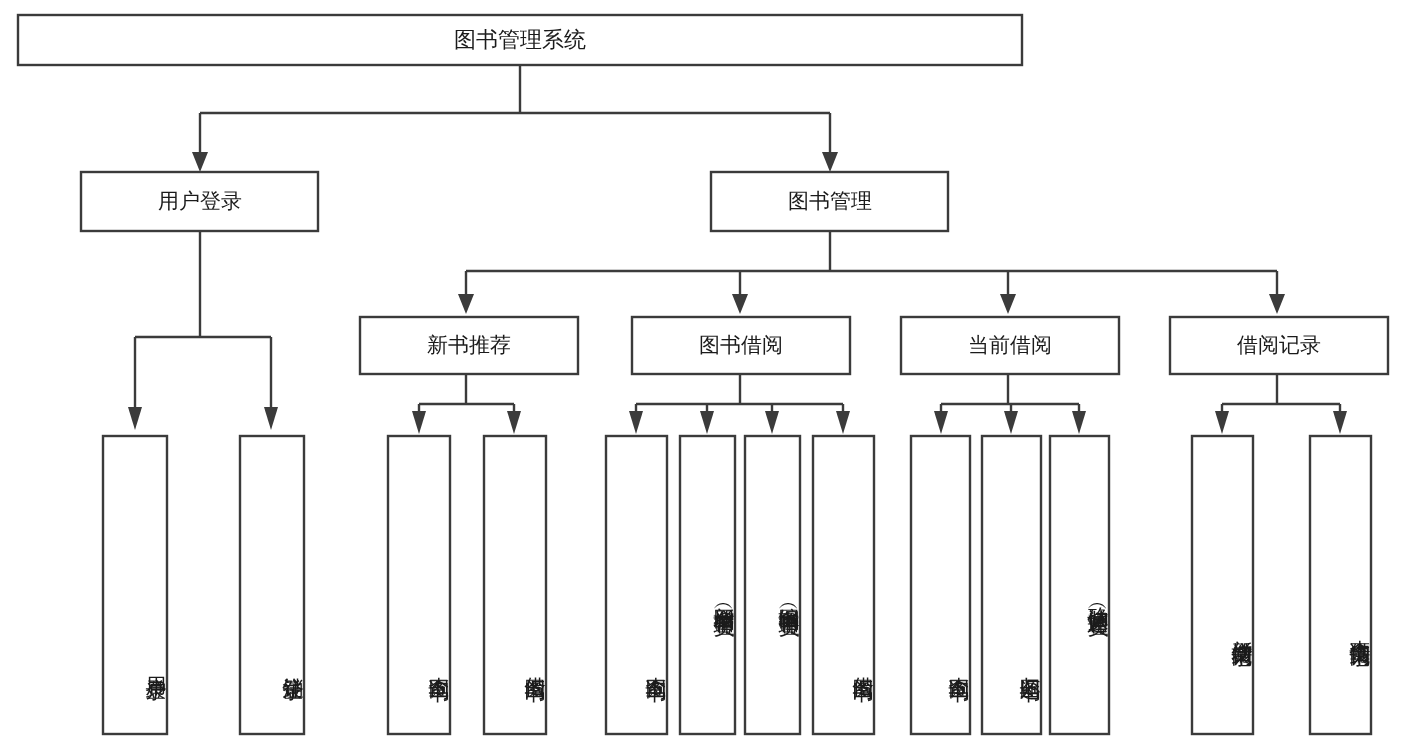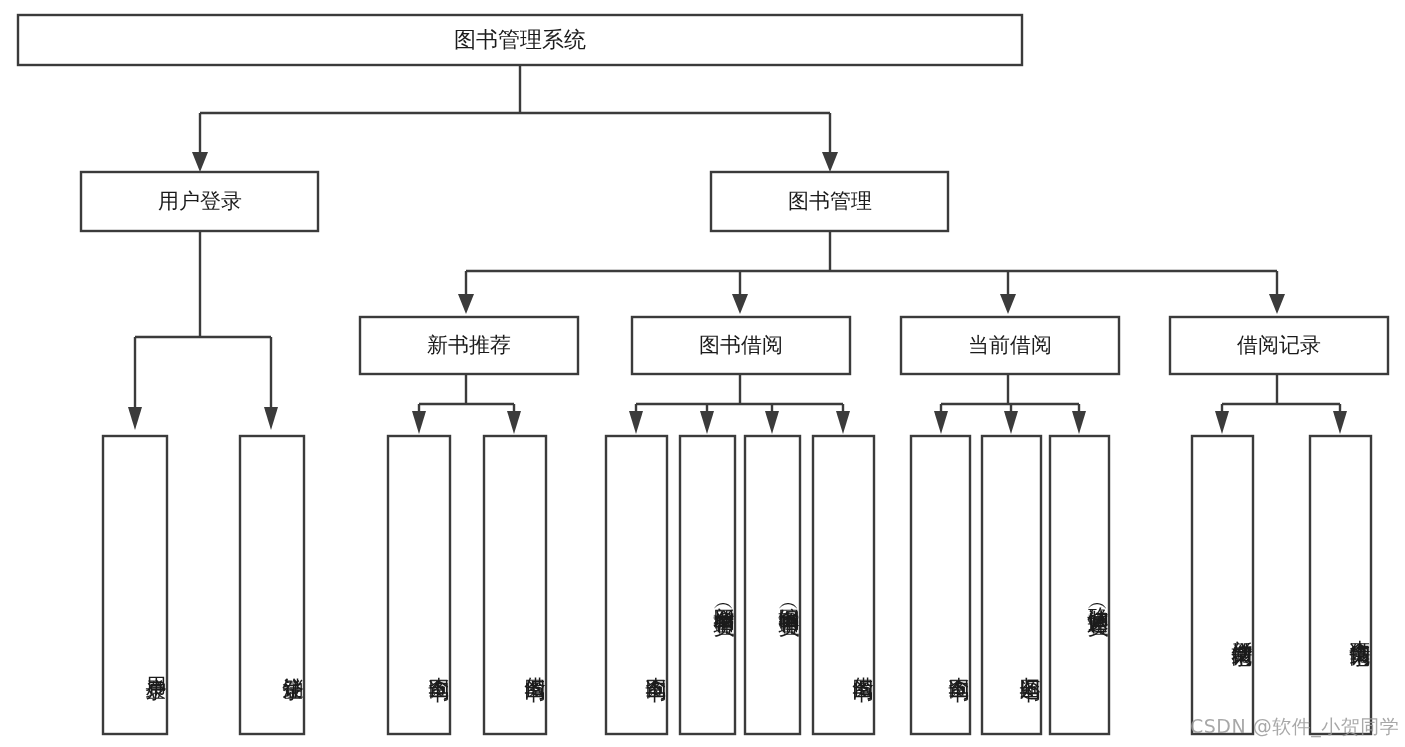"CSDN @软件_小贺同学" div.watermark { html: <div>CSDN @软件_小贺同学</div> -> none }
